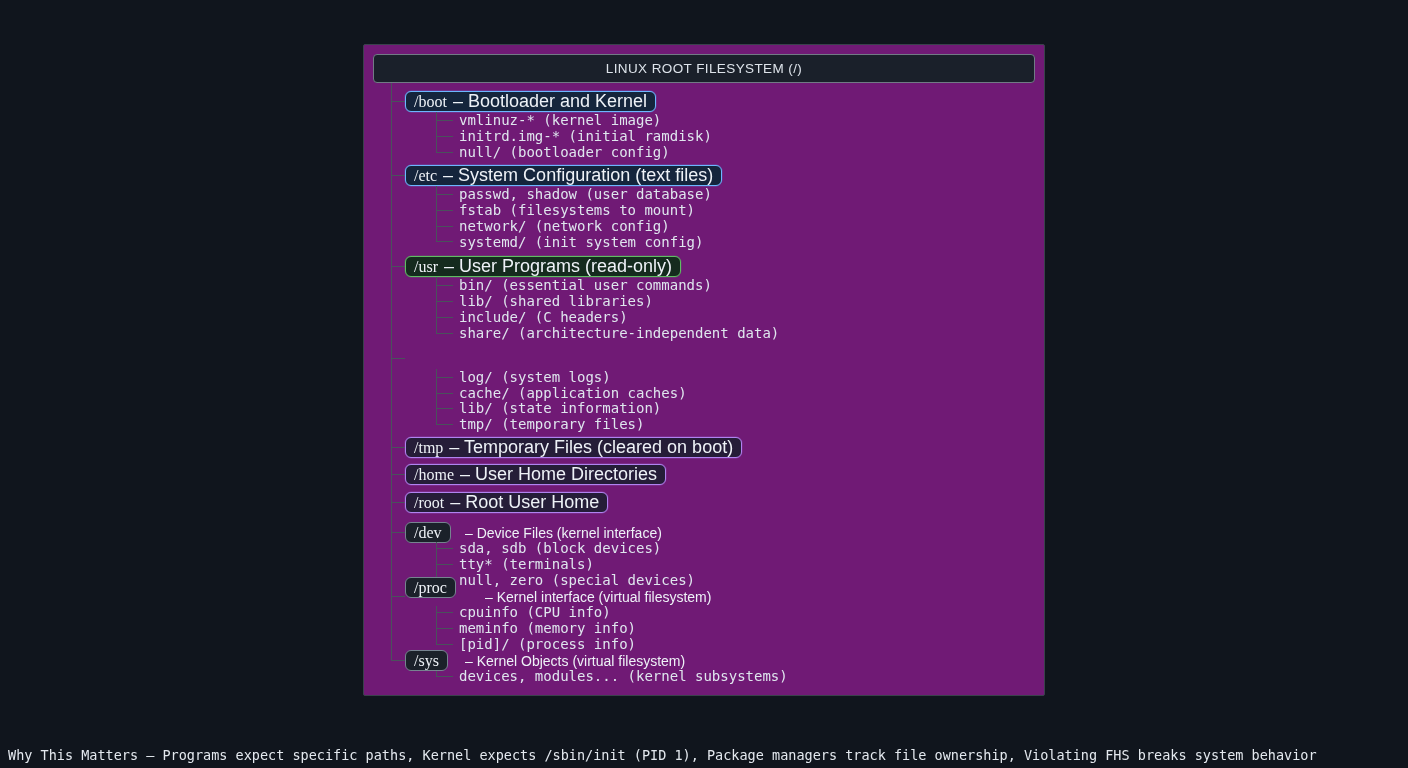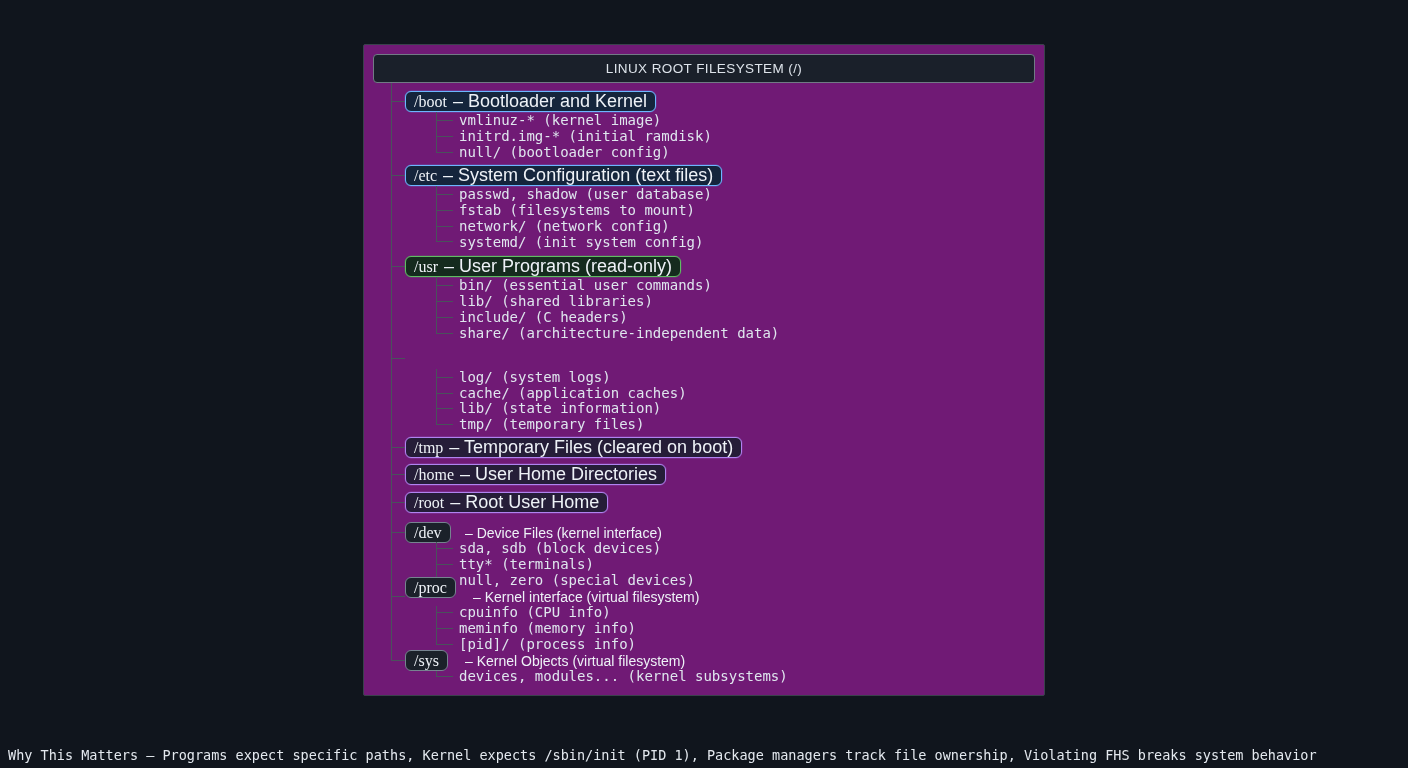"– Kernel interface (virtual filesystem)" div.inline-desc { left: 101px -> 113px }
